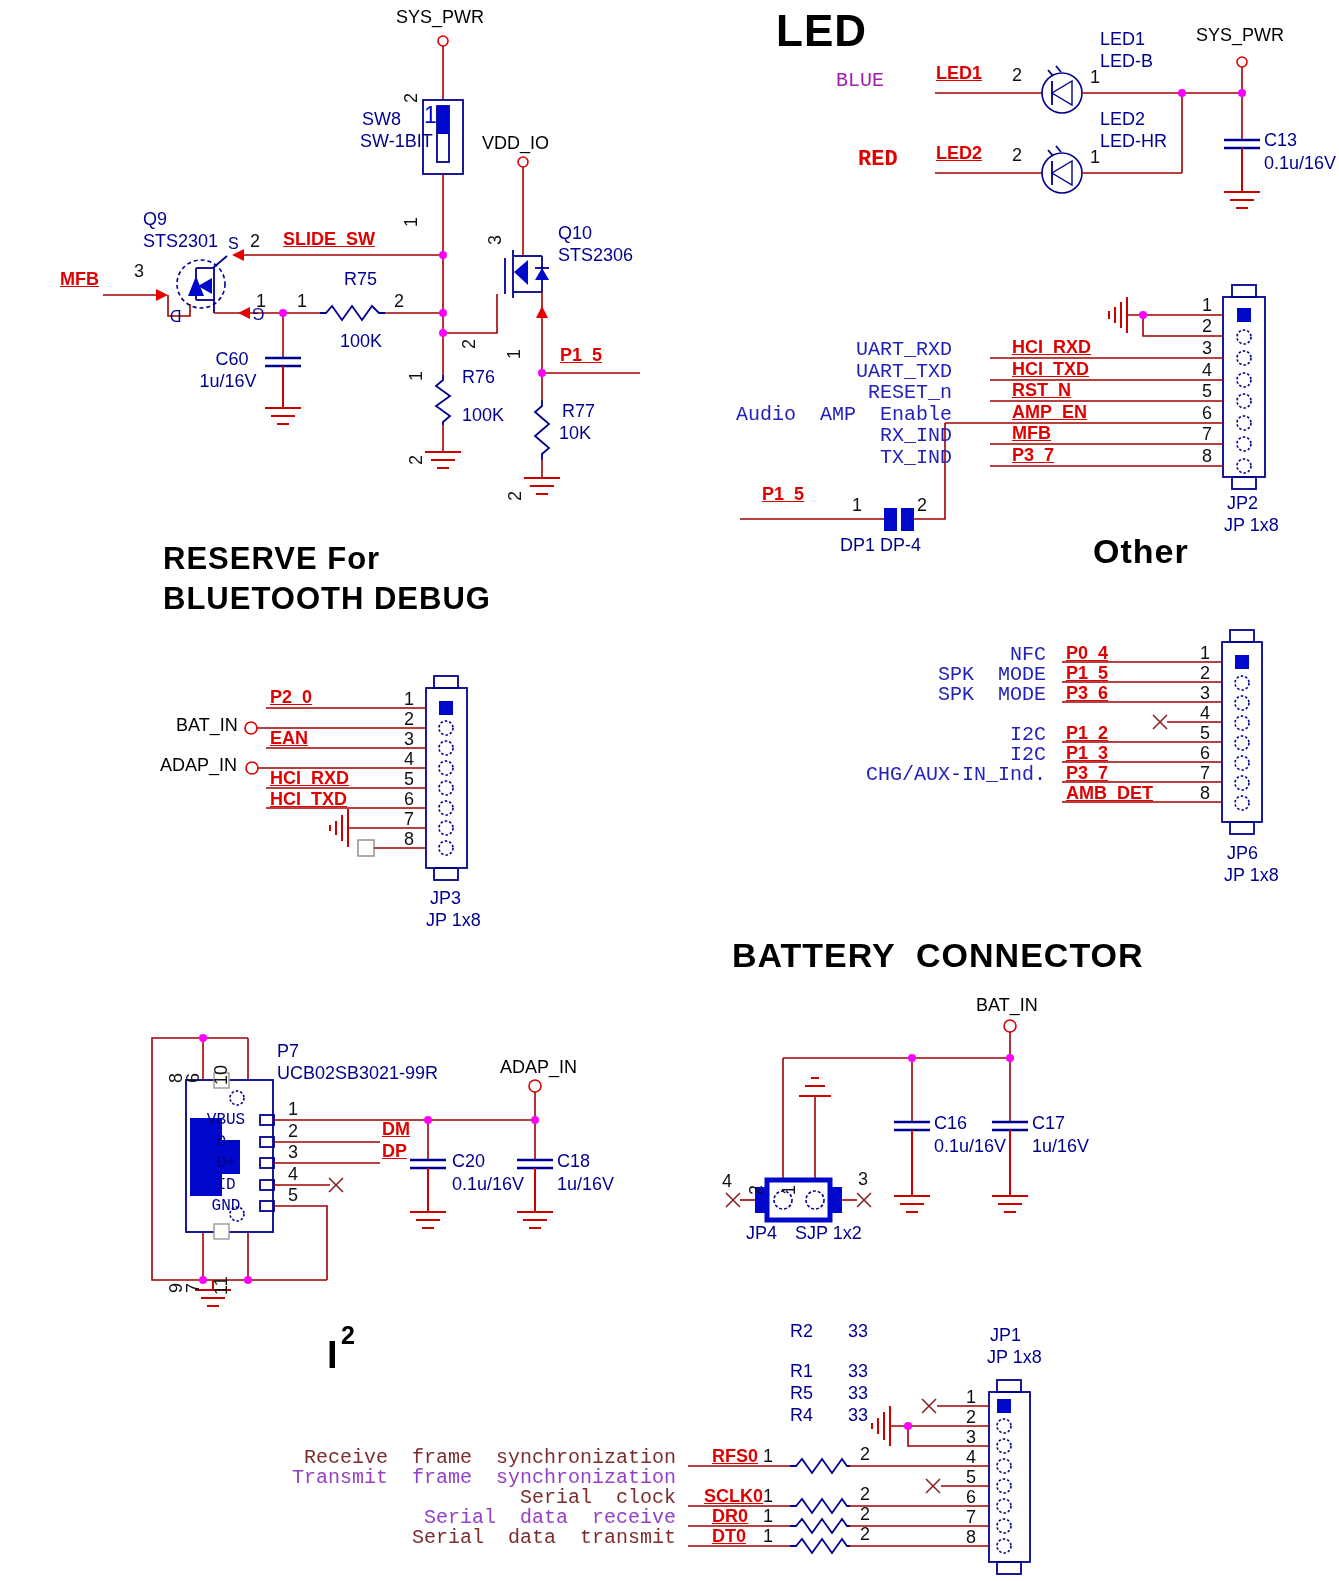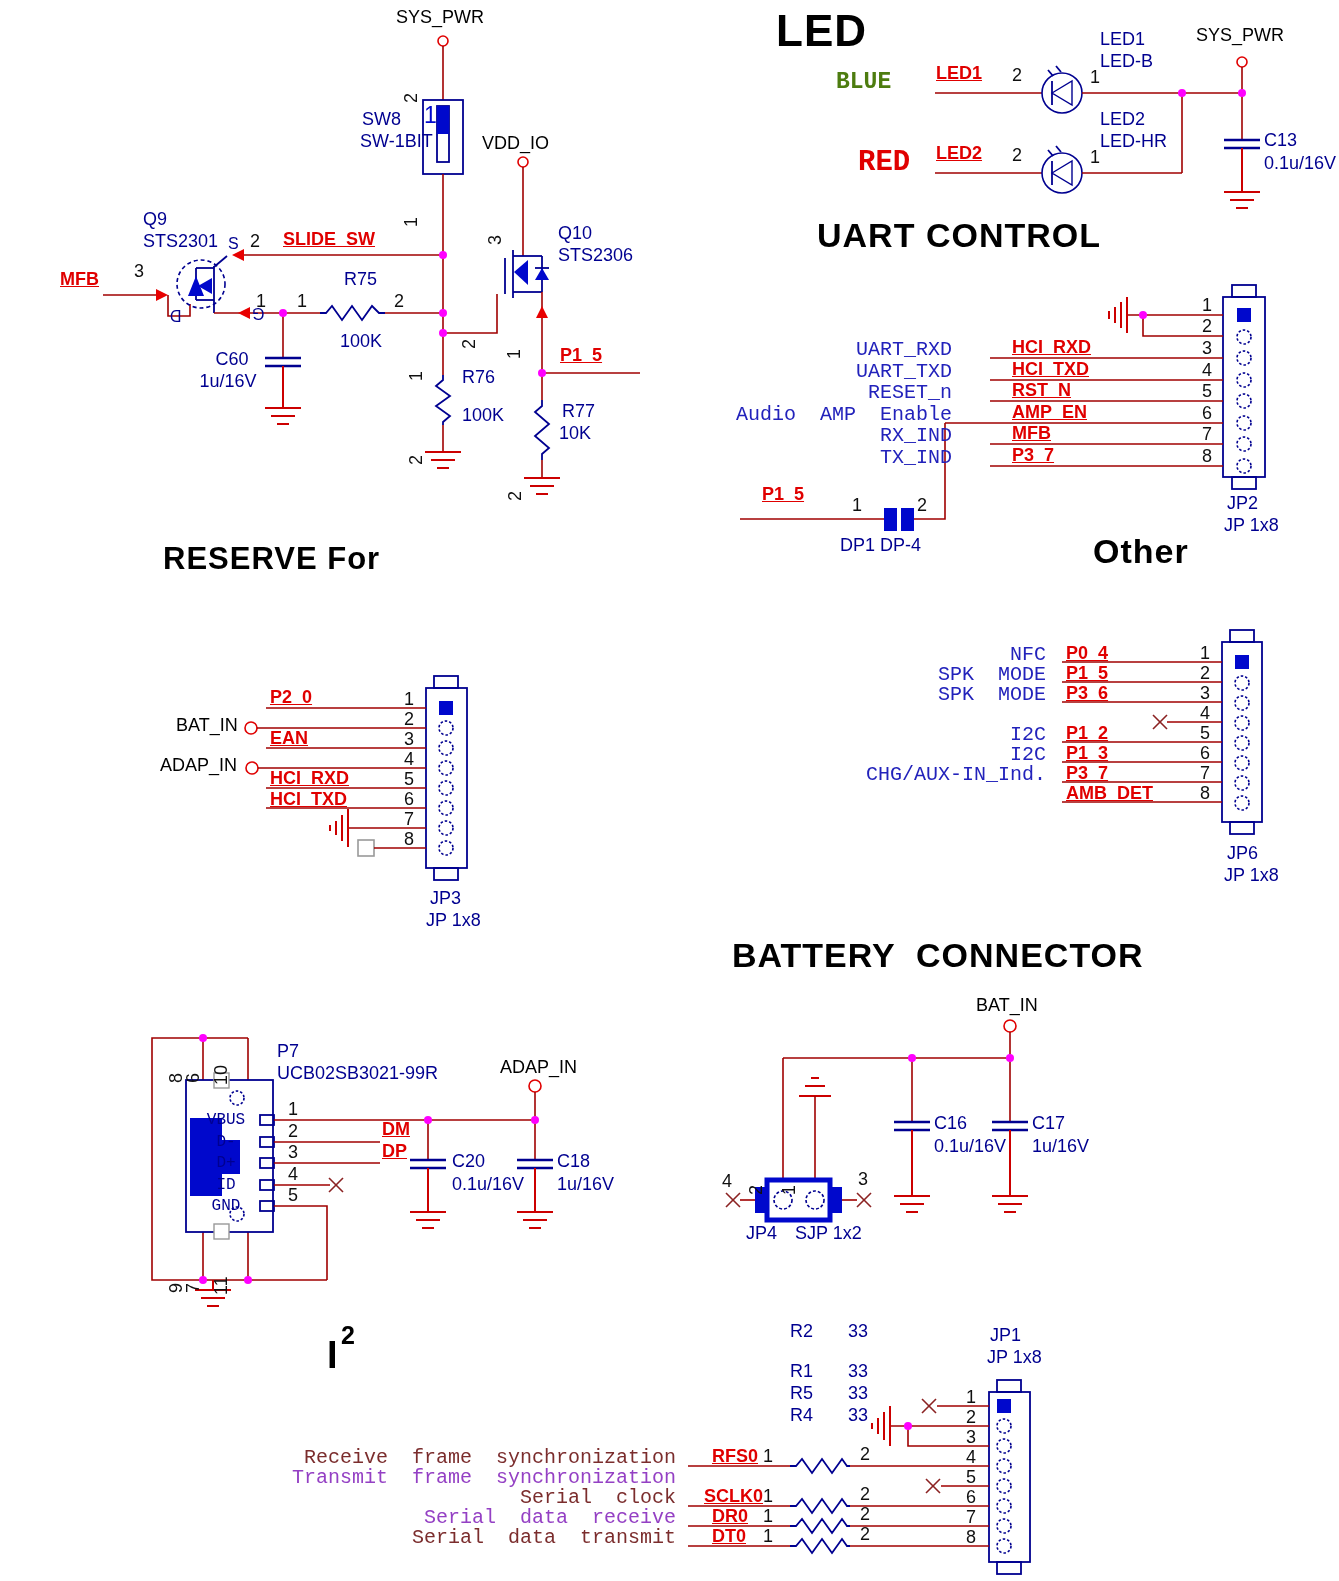"BLUE" span.t { color: #4d7c0f -> #a21caf; font-size: 23px -> 20px; font-weight: bold -> normal }
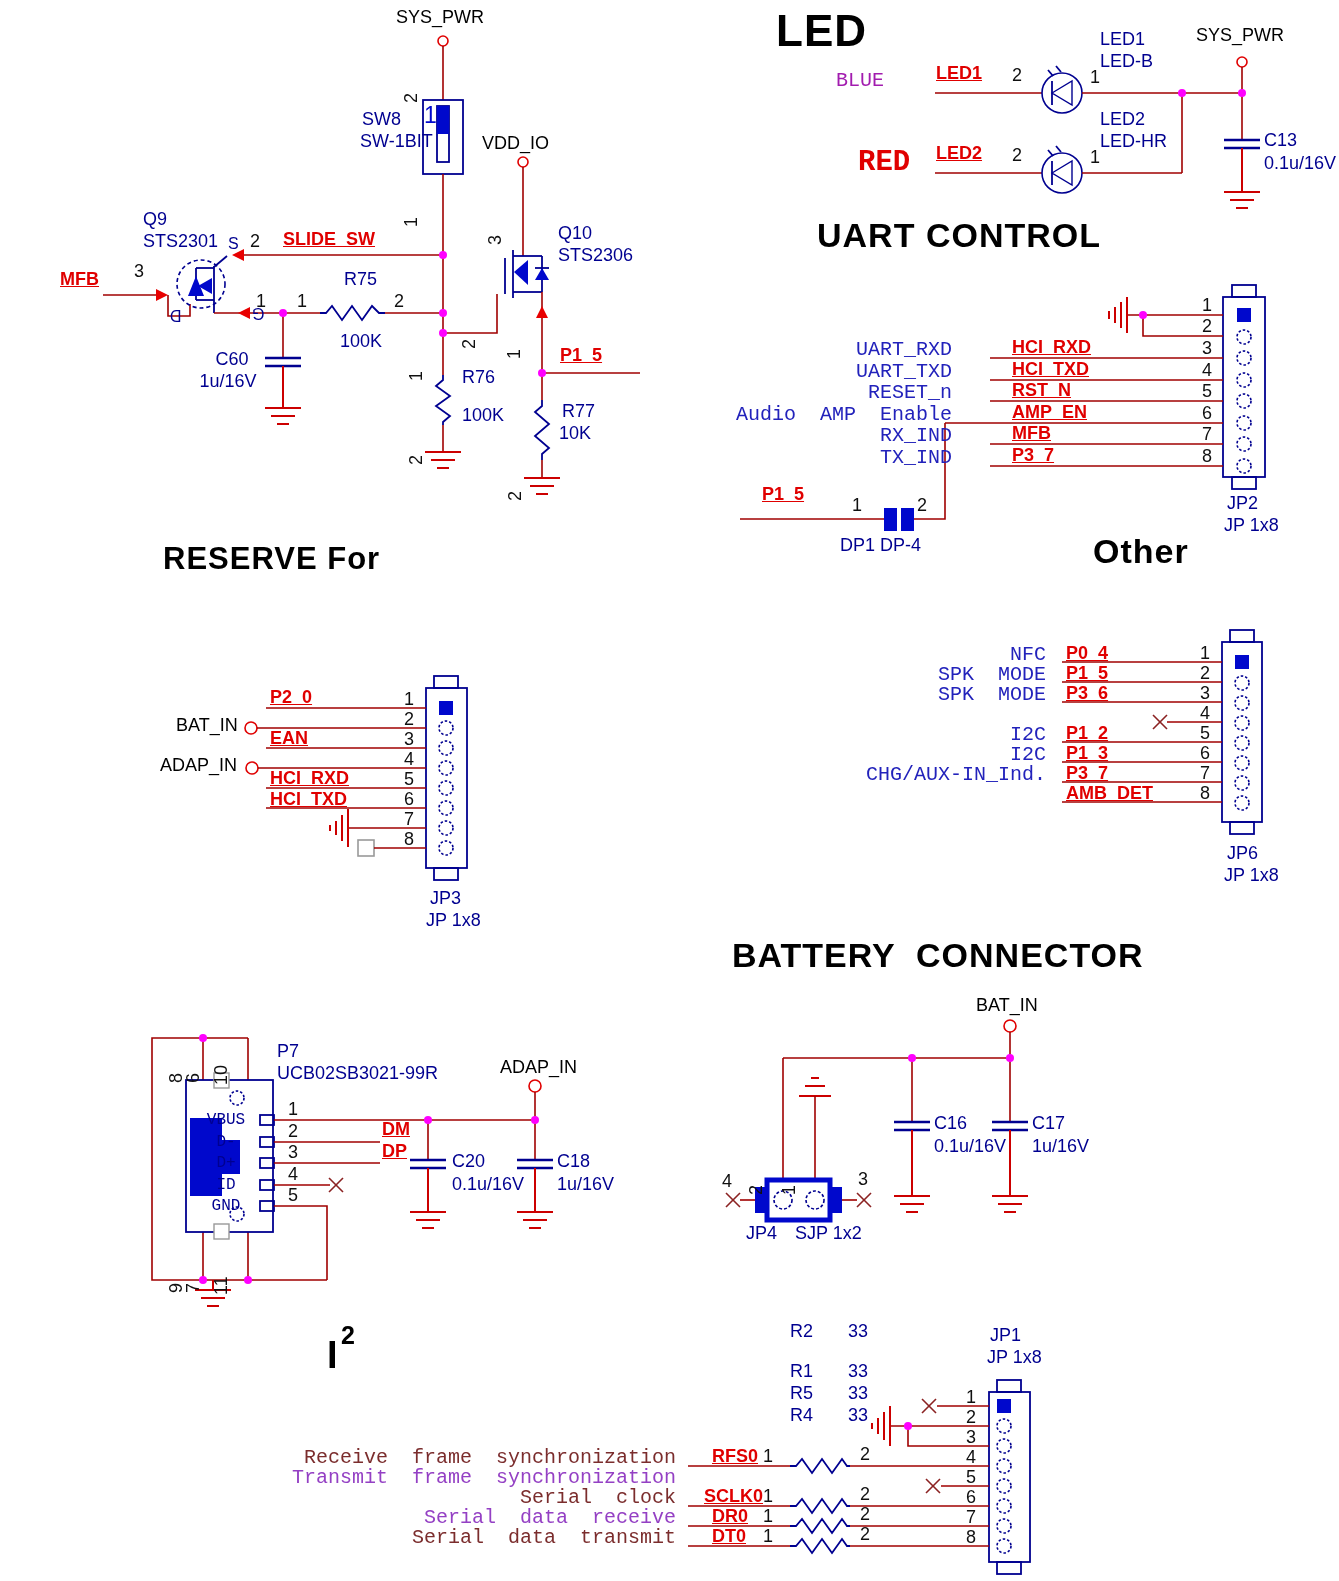"RED" span.t { font-size: 29px -> 22px }
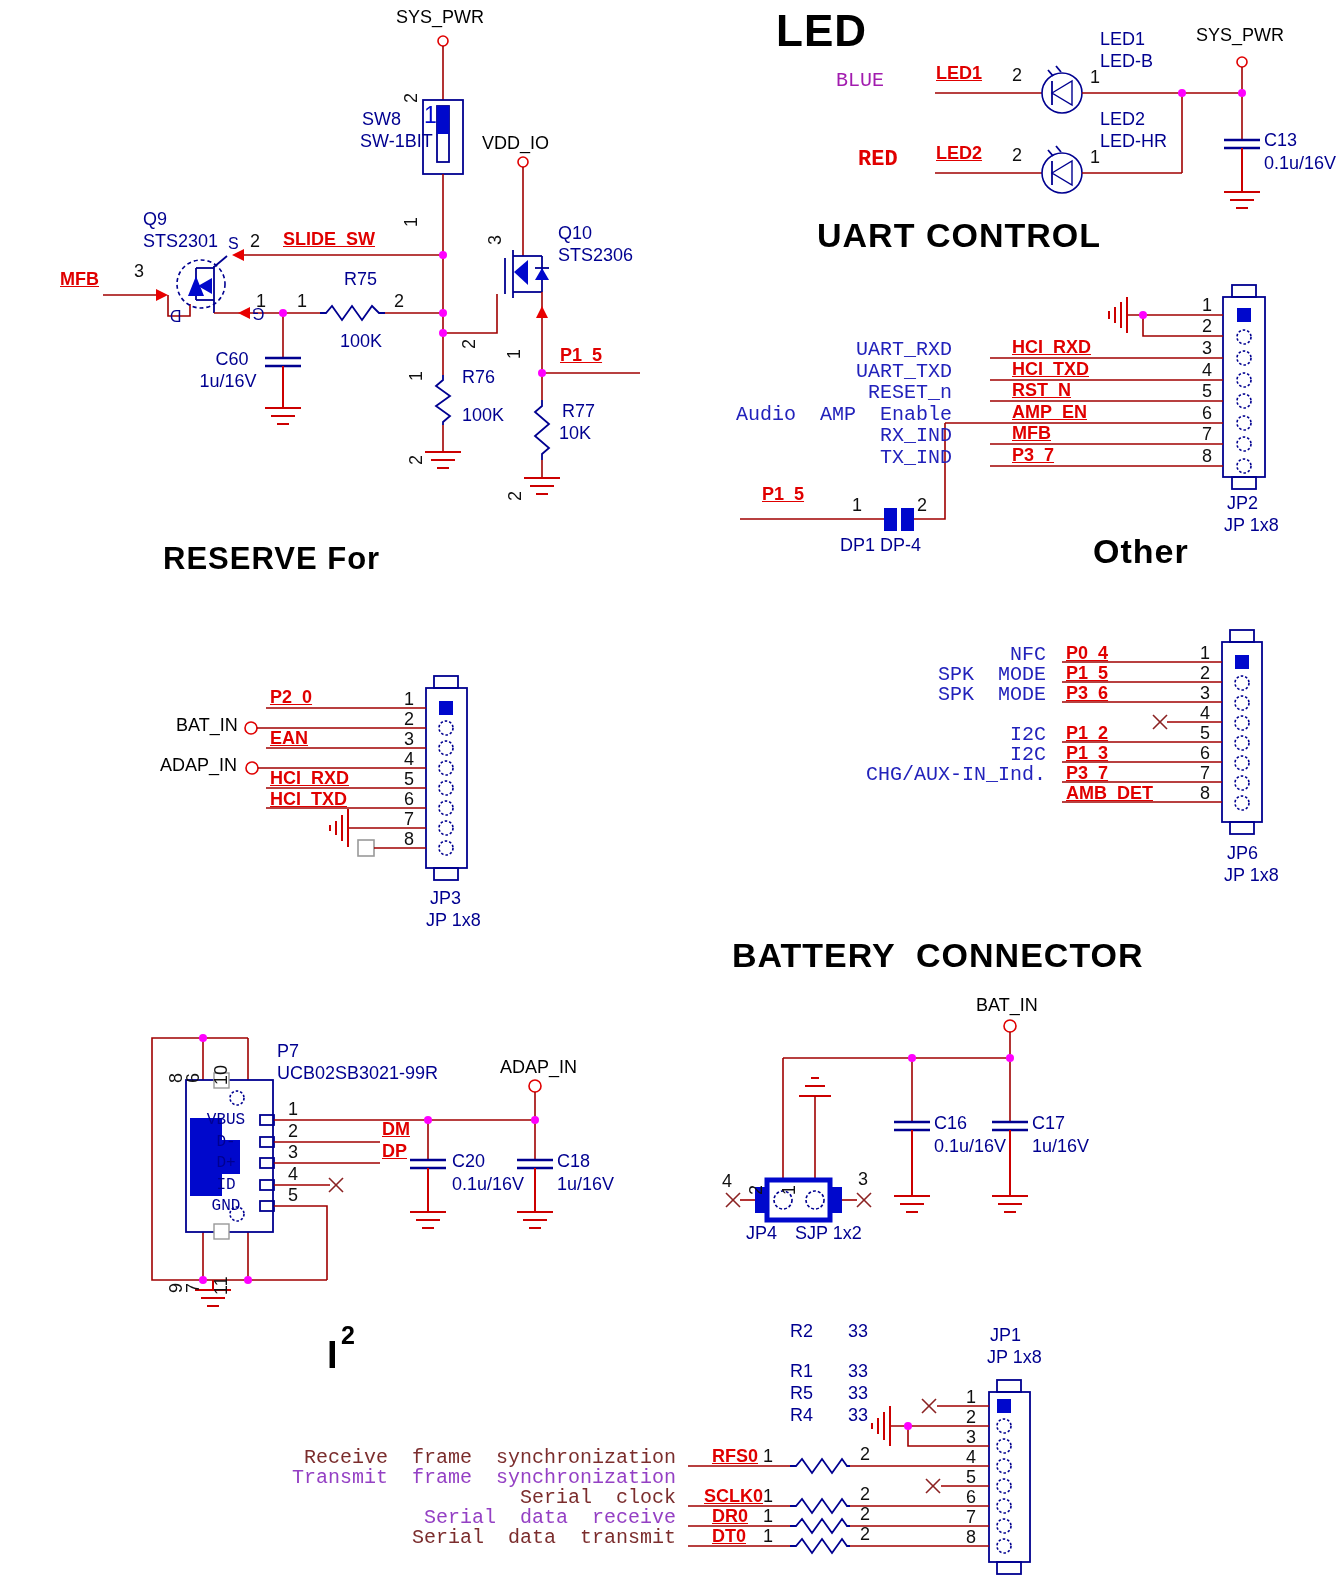"UART CONTROL" span.t { html: <span>UART CONTROL</span> -> none }
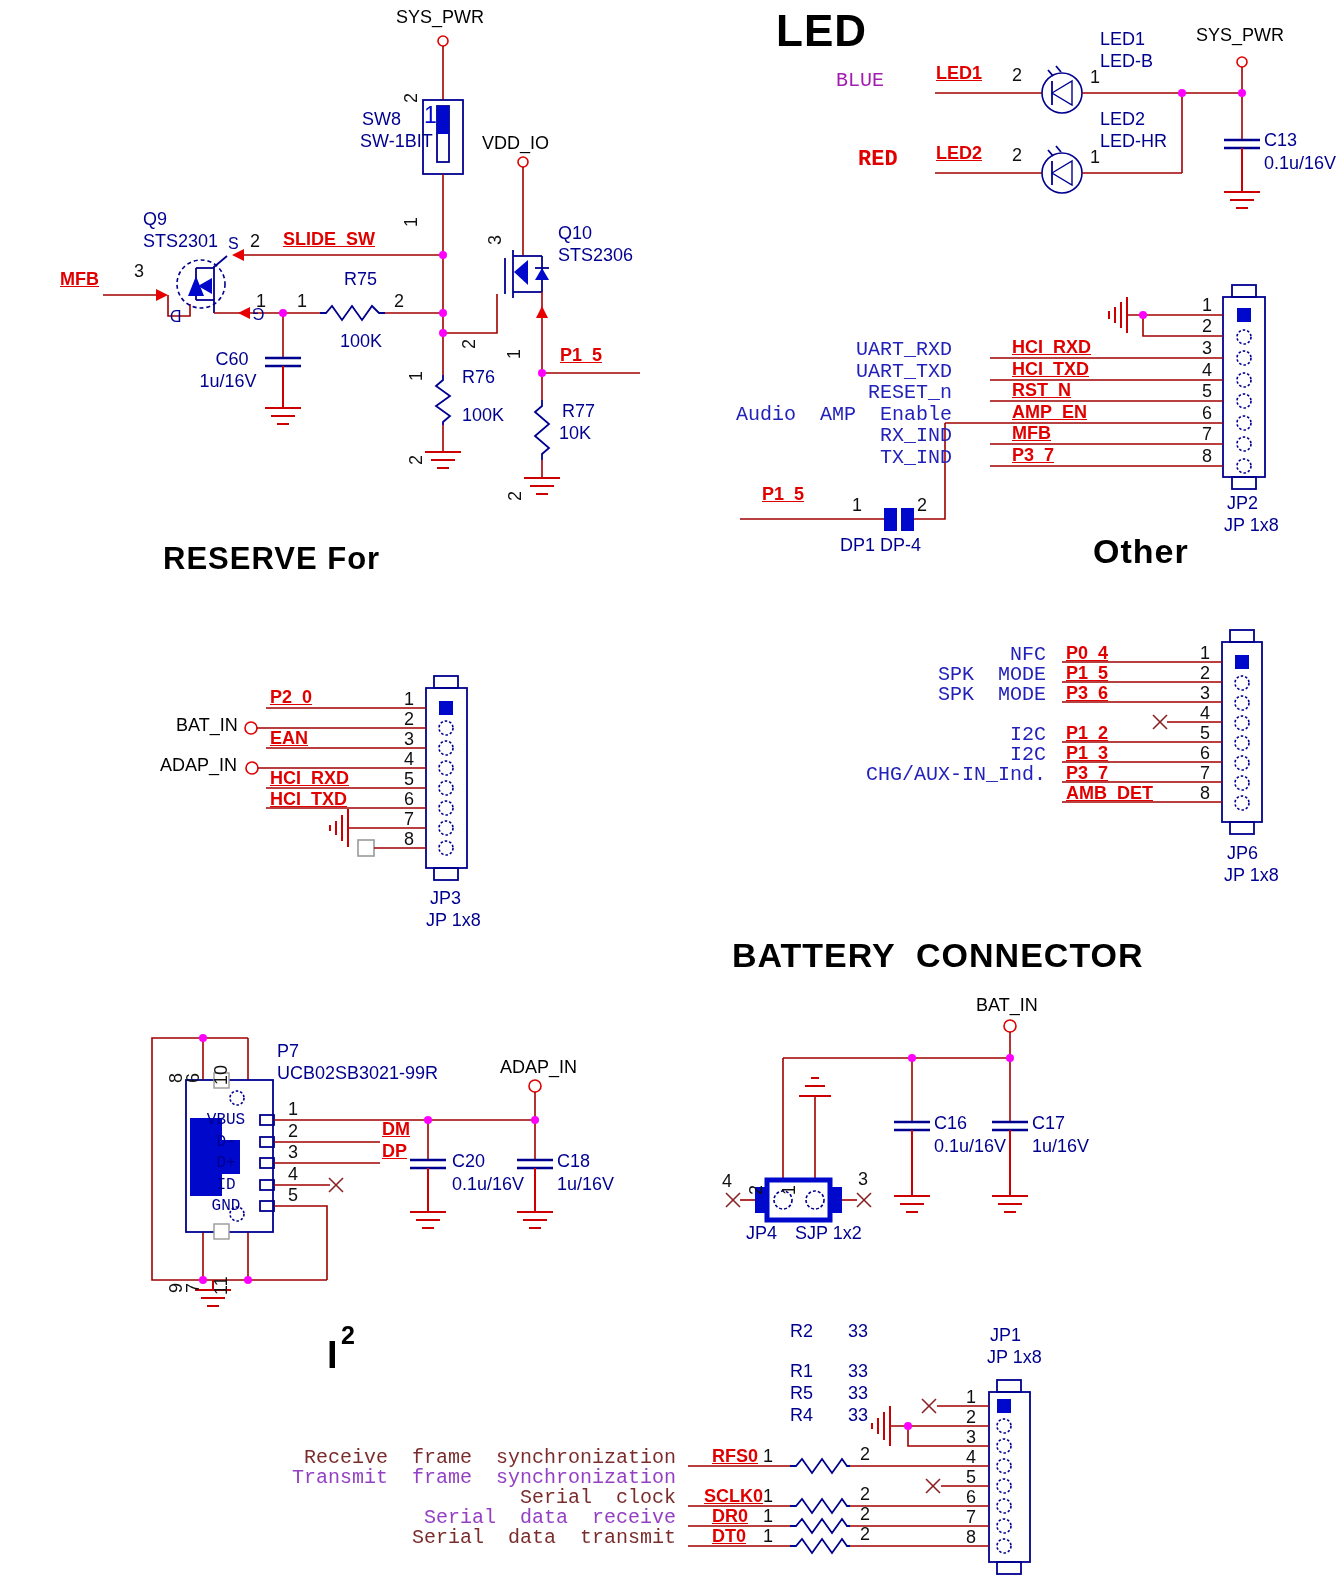"BLUETOOTH DEBUG" span.t { html: none -> <span>BLUETOOTH DEBUG</span> }
